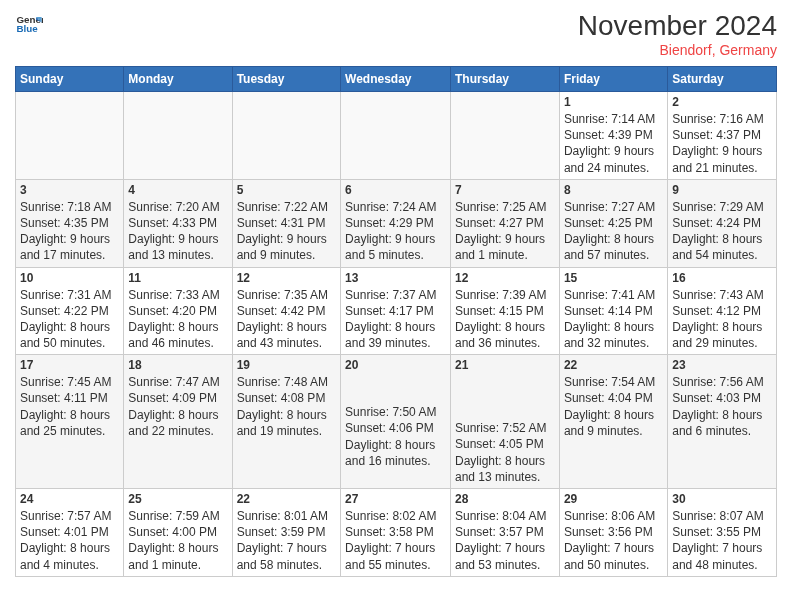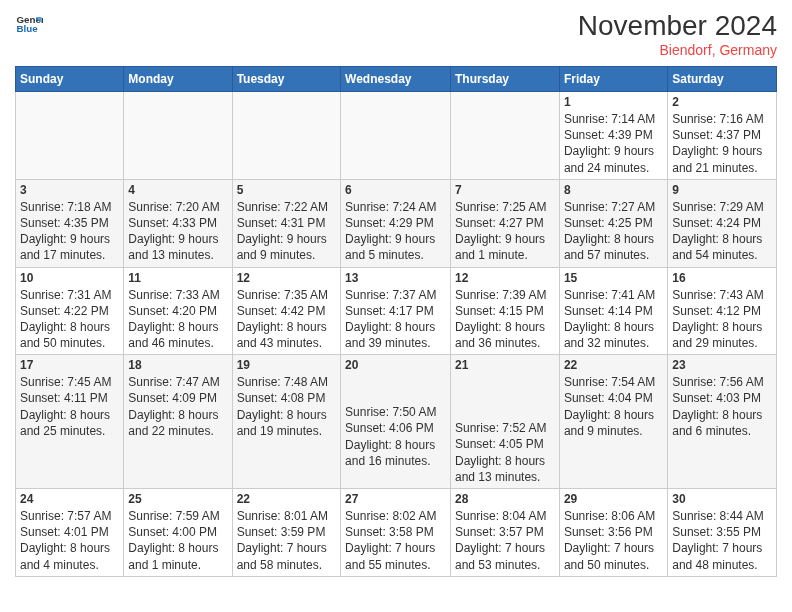"Sunrise: 8:44 AM" div.day-info { text: 8:44 -> 8:07 }
